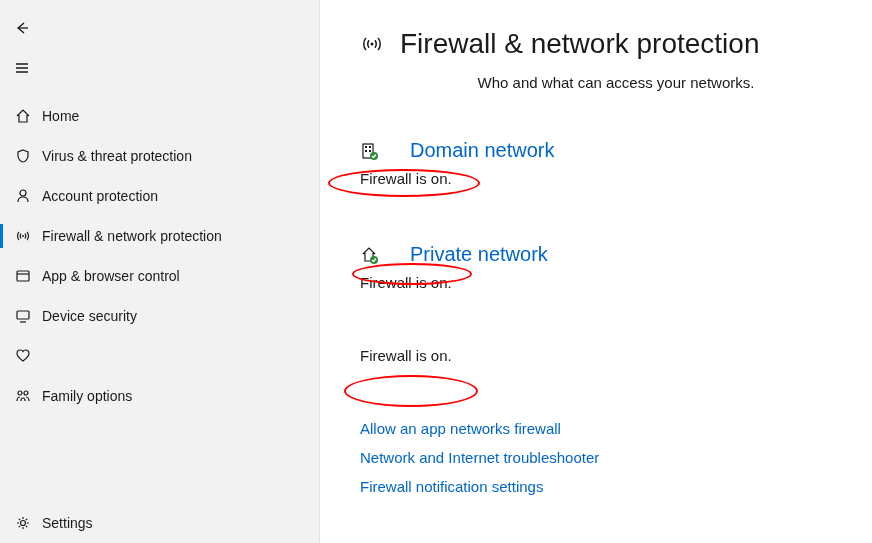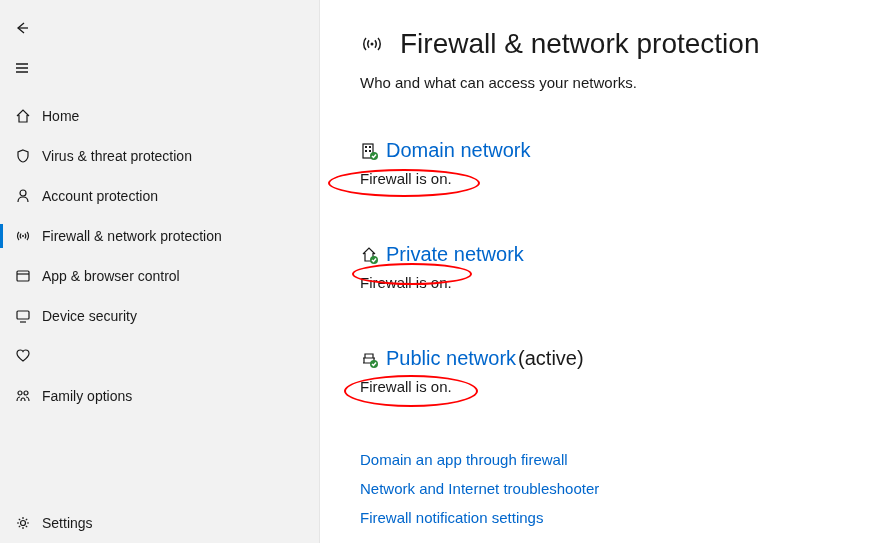"Who and what can access" .page-subtitle { text-align: none -> center }
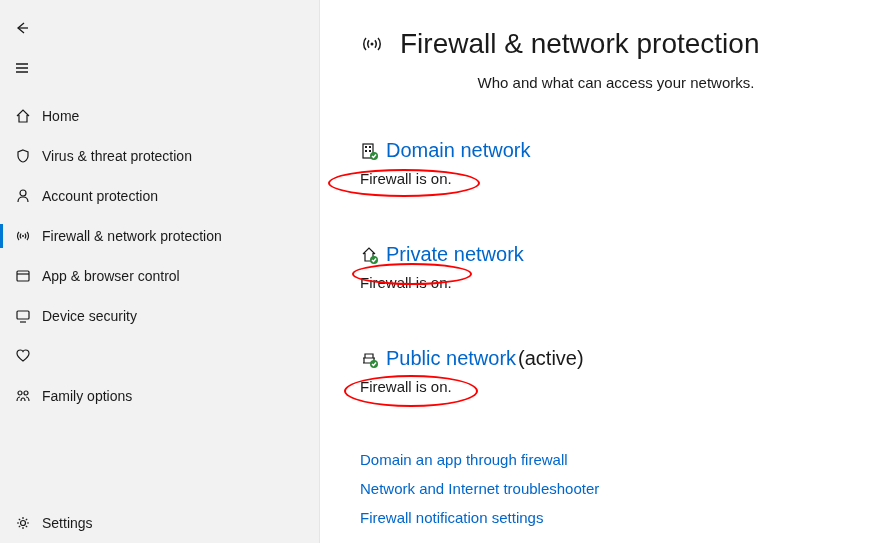"Domain network" .net-head { gap: 6px -> 30px }
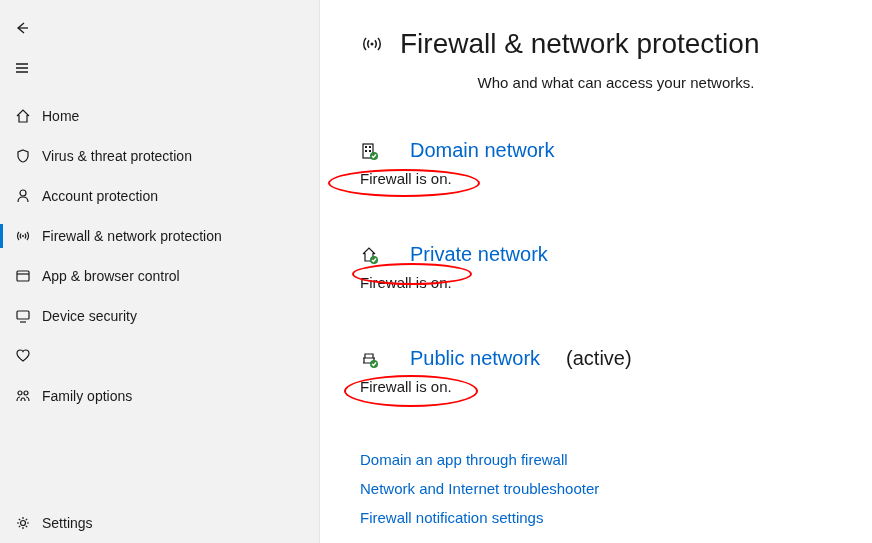"Public network" div.net-head { html: <div> <span> <svg> <path></path> <circle></circle> <path></path> </svg> </span> <span>Public network</span> <span>(active)</span> </div> -> none }
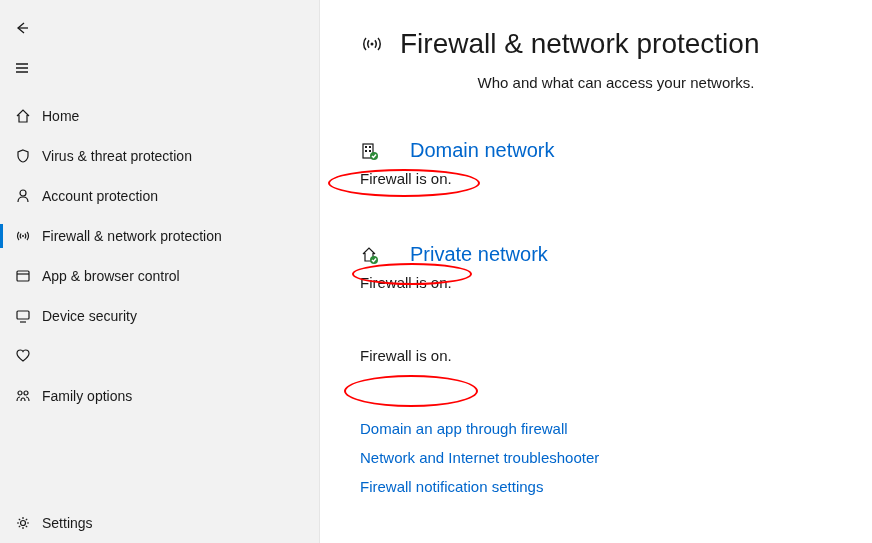"Domain an app through firewall" span.text-link { text: Domain an app through -> Allow an app networks }
